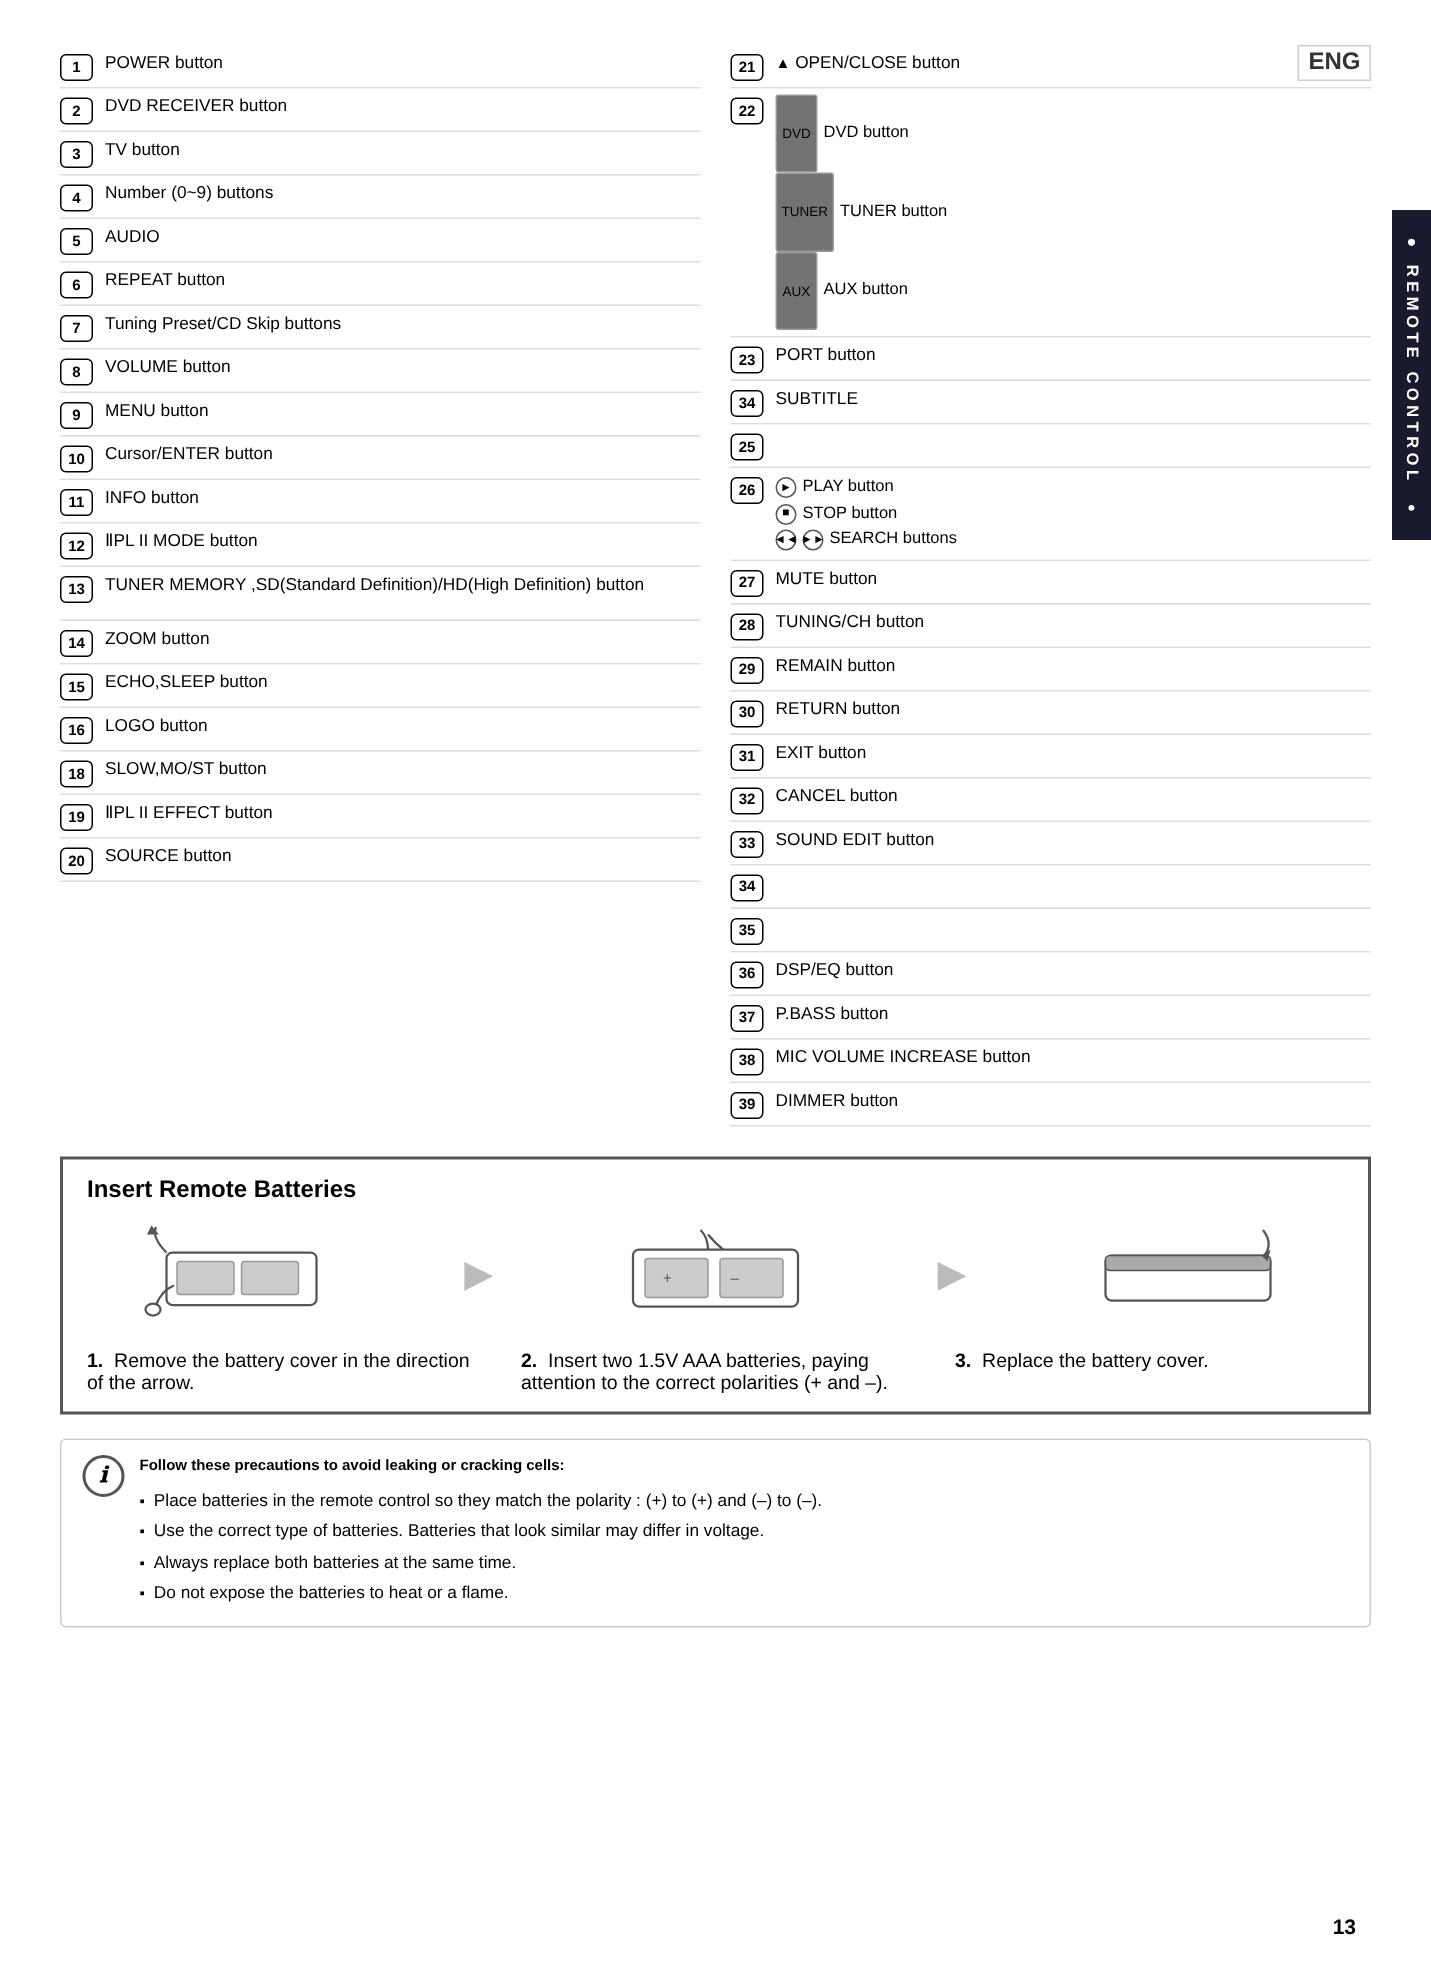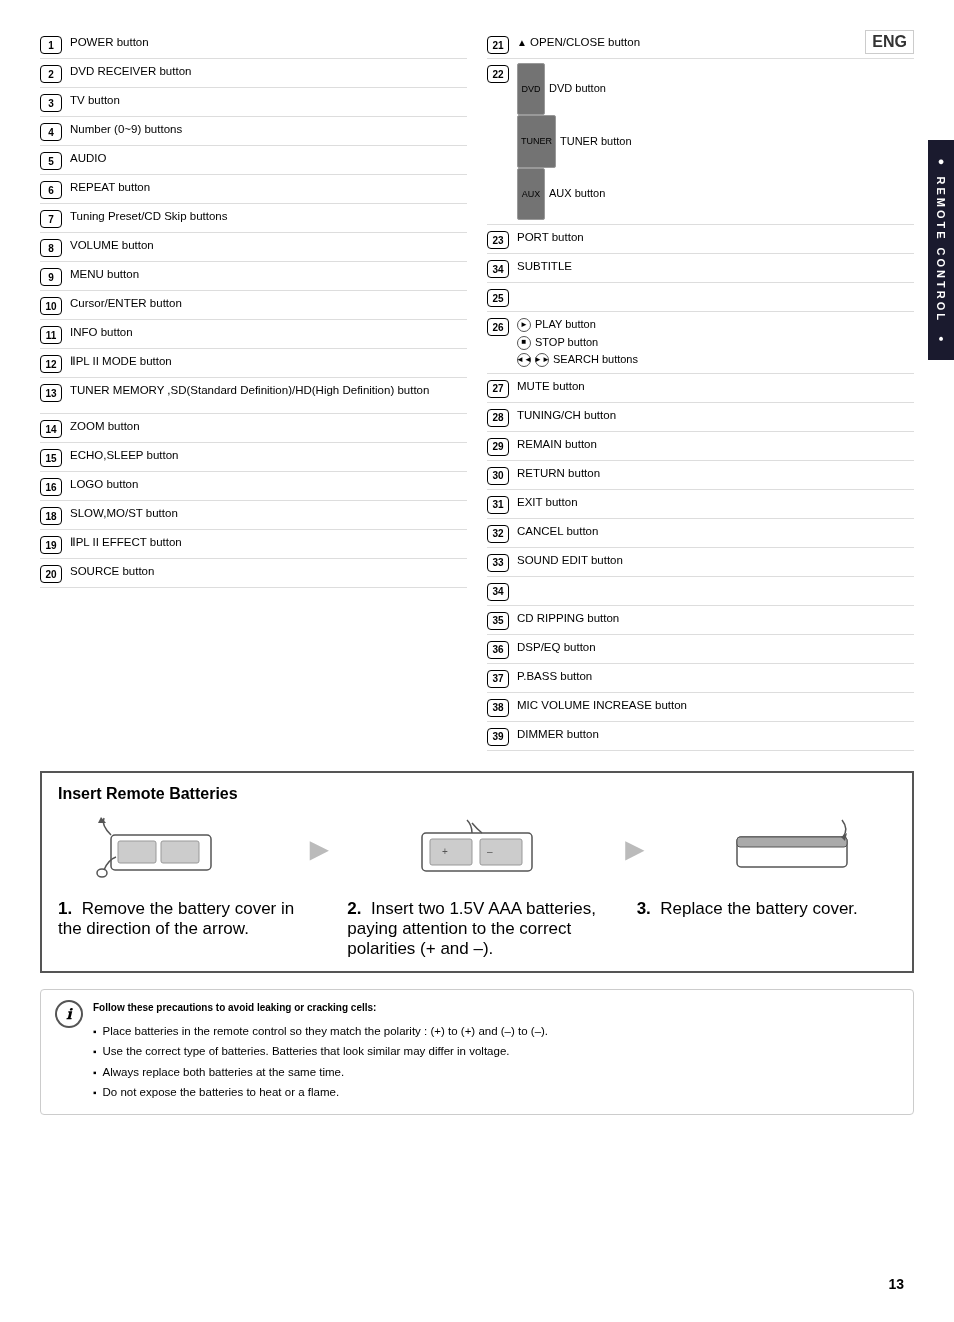"CD RIPPING button" span.btn-label { html: <span>CD RIPPING button</span> -> none }
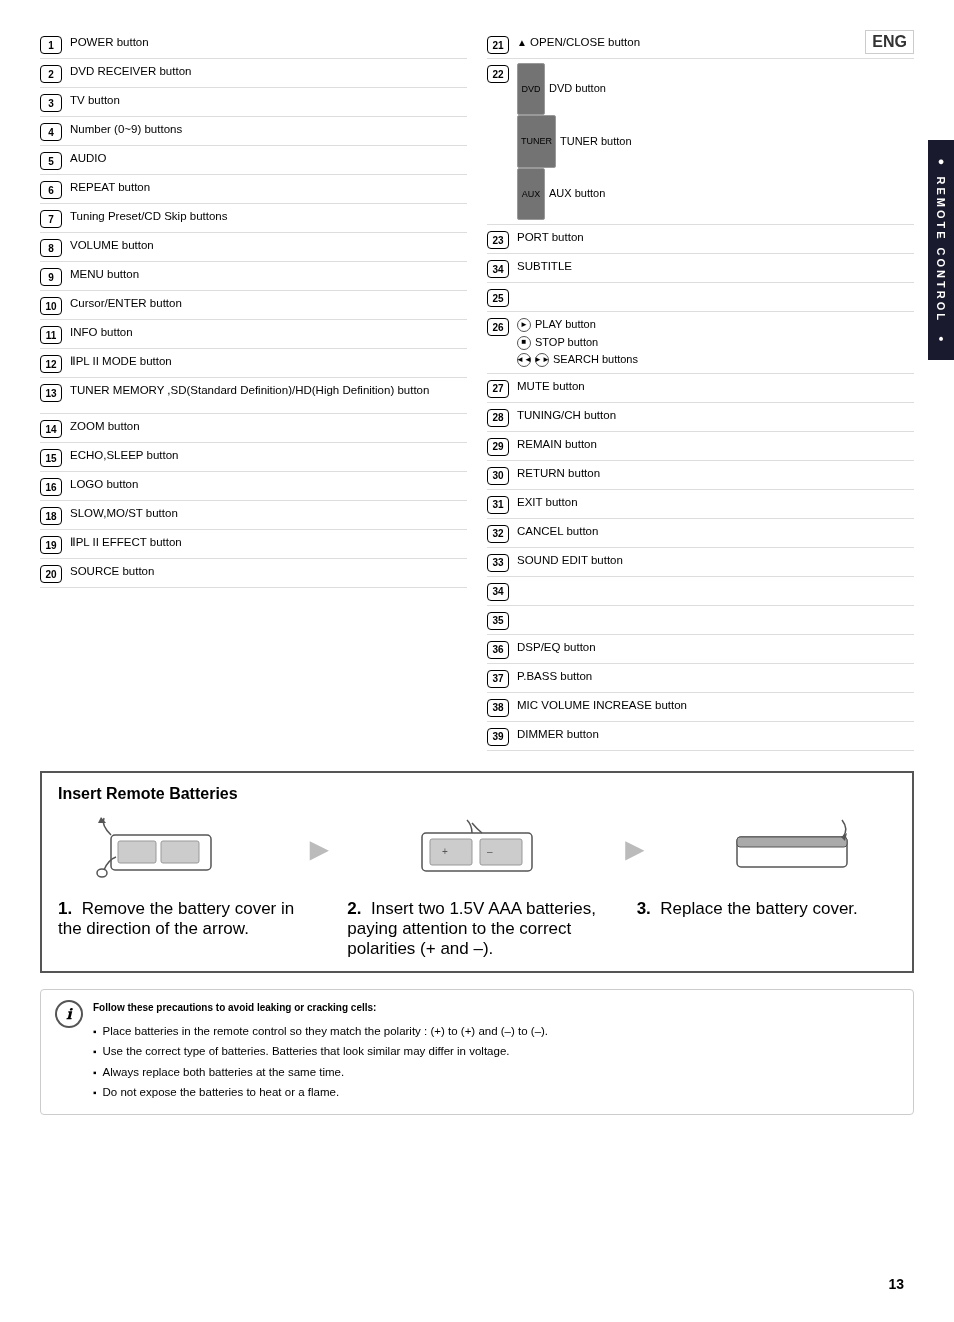"1. Remove the battery cover" .battery-instructions { font-size: 17px -> 13px }
